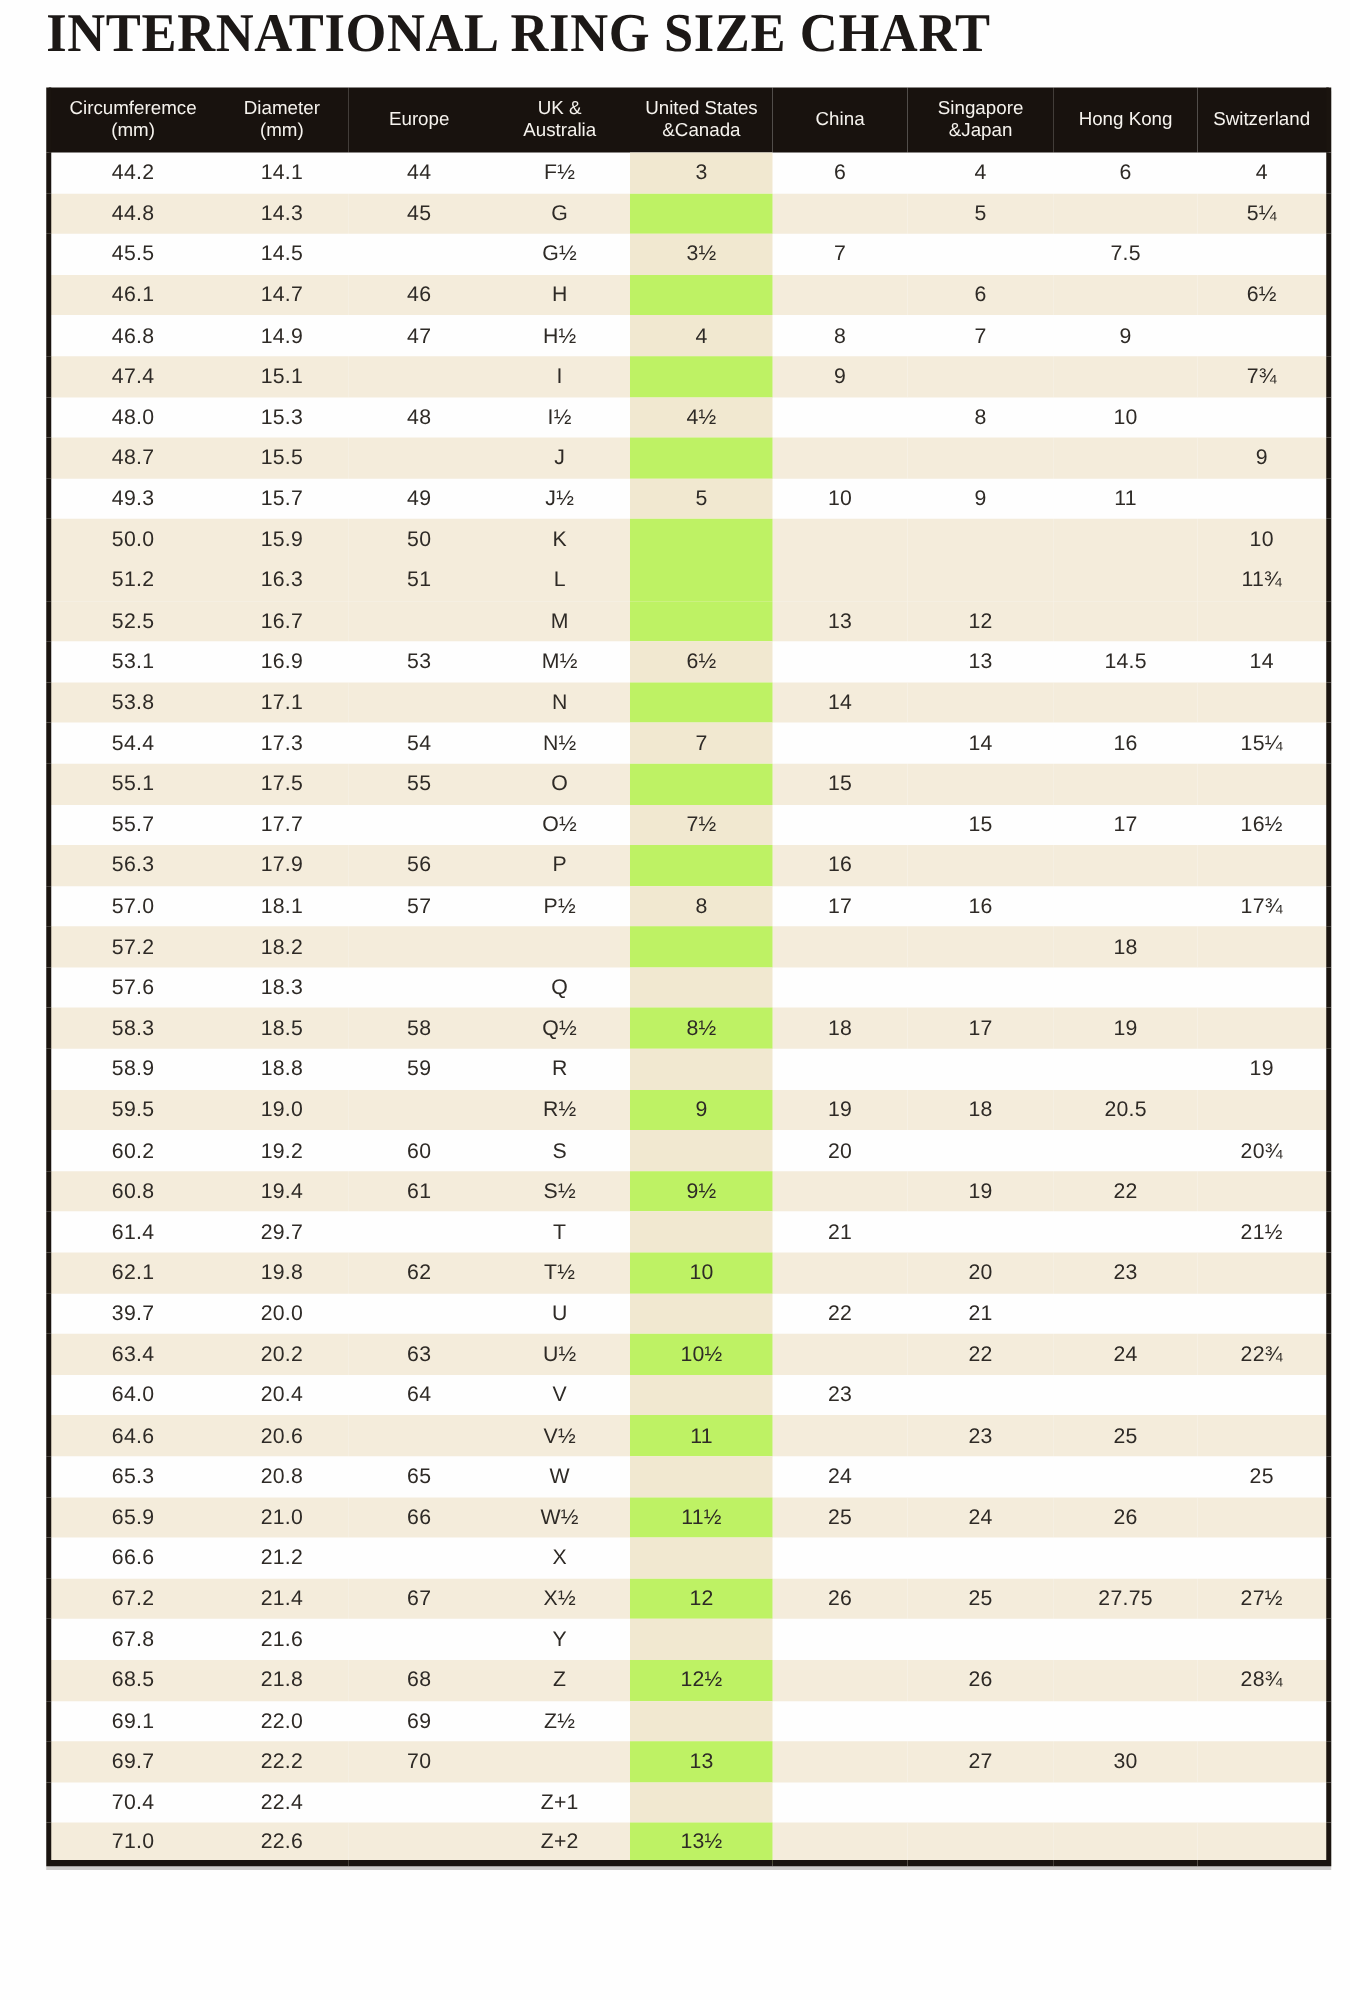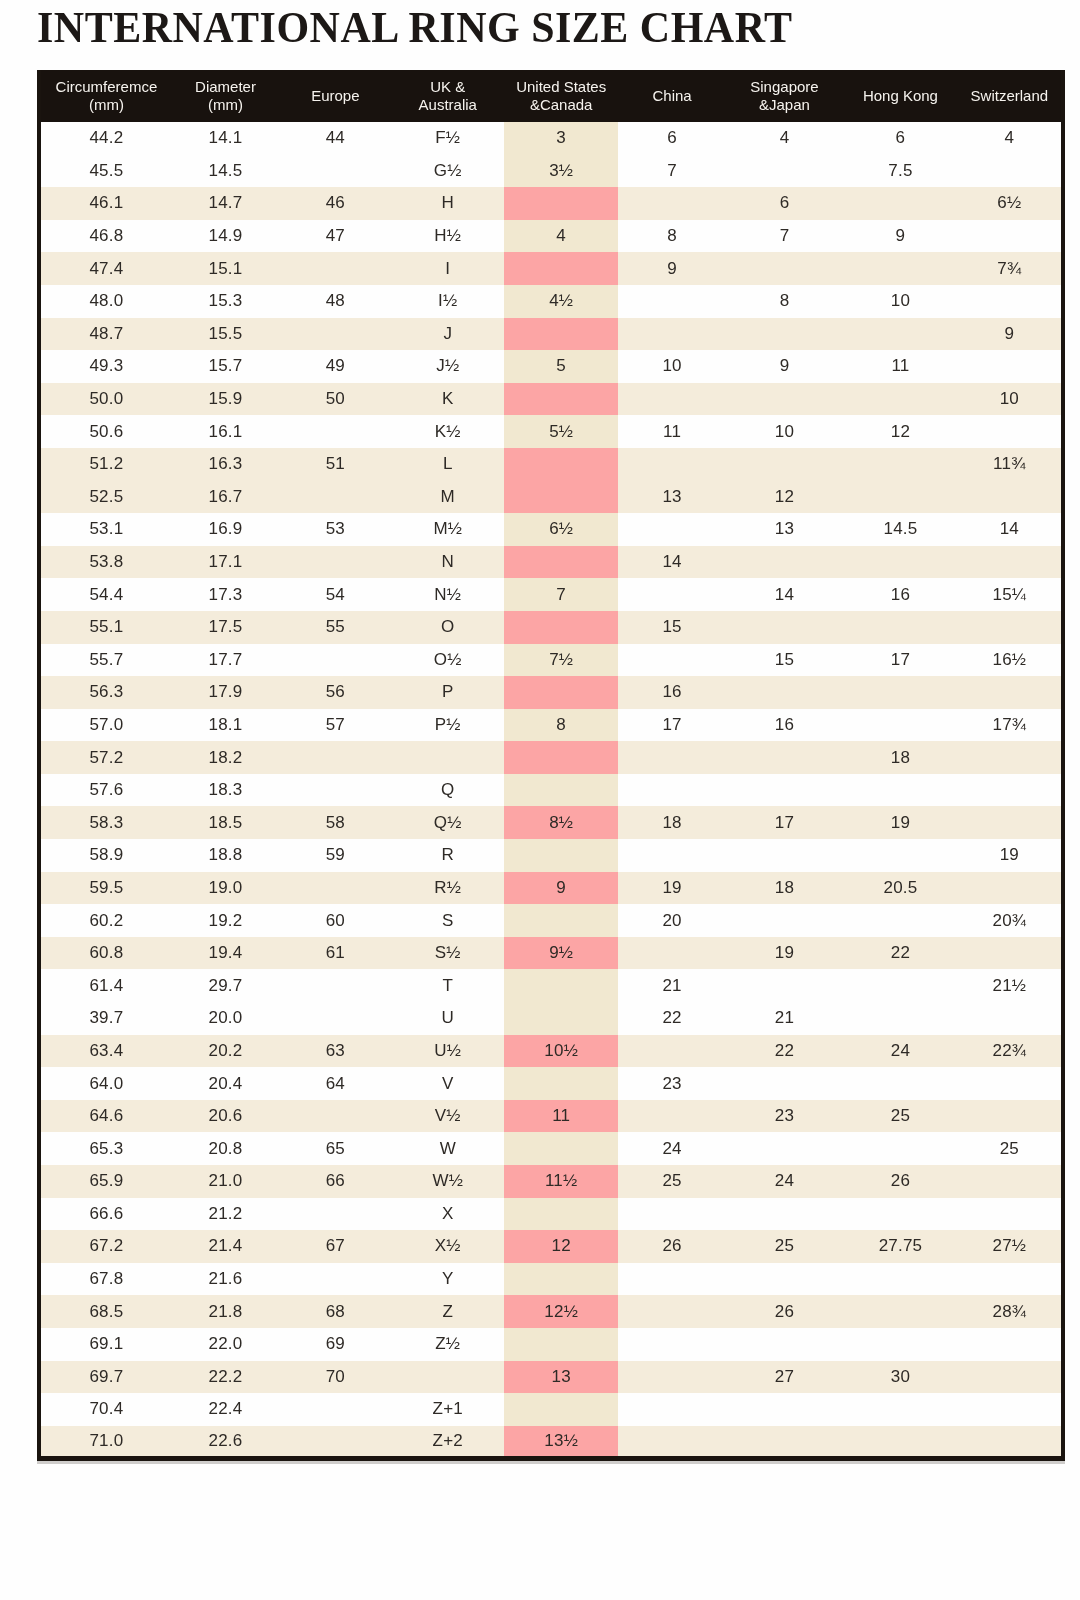"44.8" tr.stripe { html: none -> <tr> <td>44.8</td> <td>14.3</td> <td>45</td> <td>G</td> <td></td> <td></td> <td>5</td> <td></td> <td>5¼</td> </tr> }
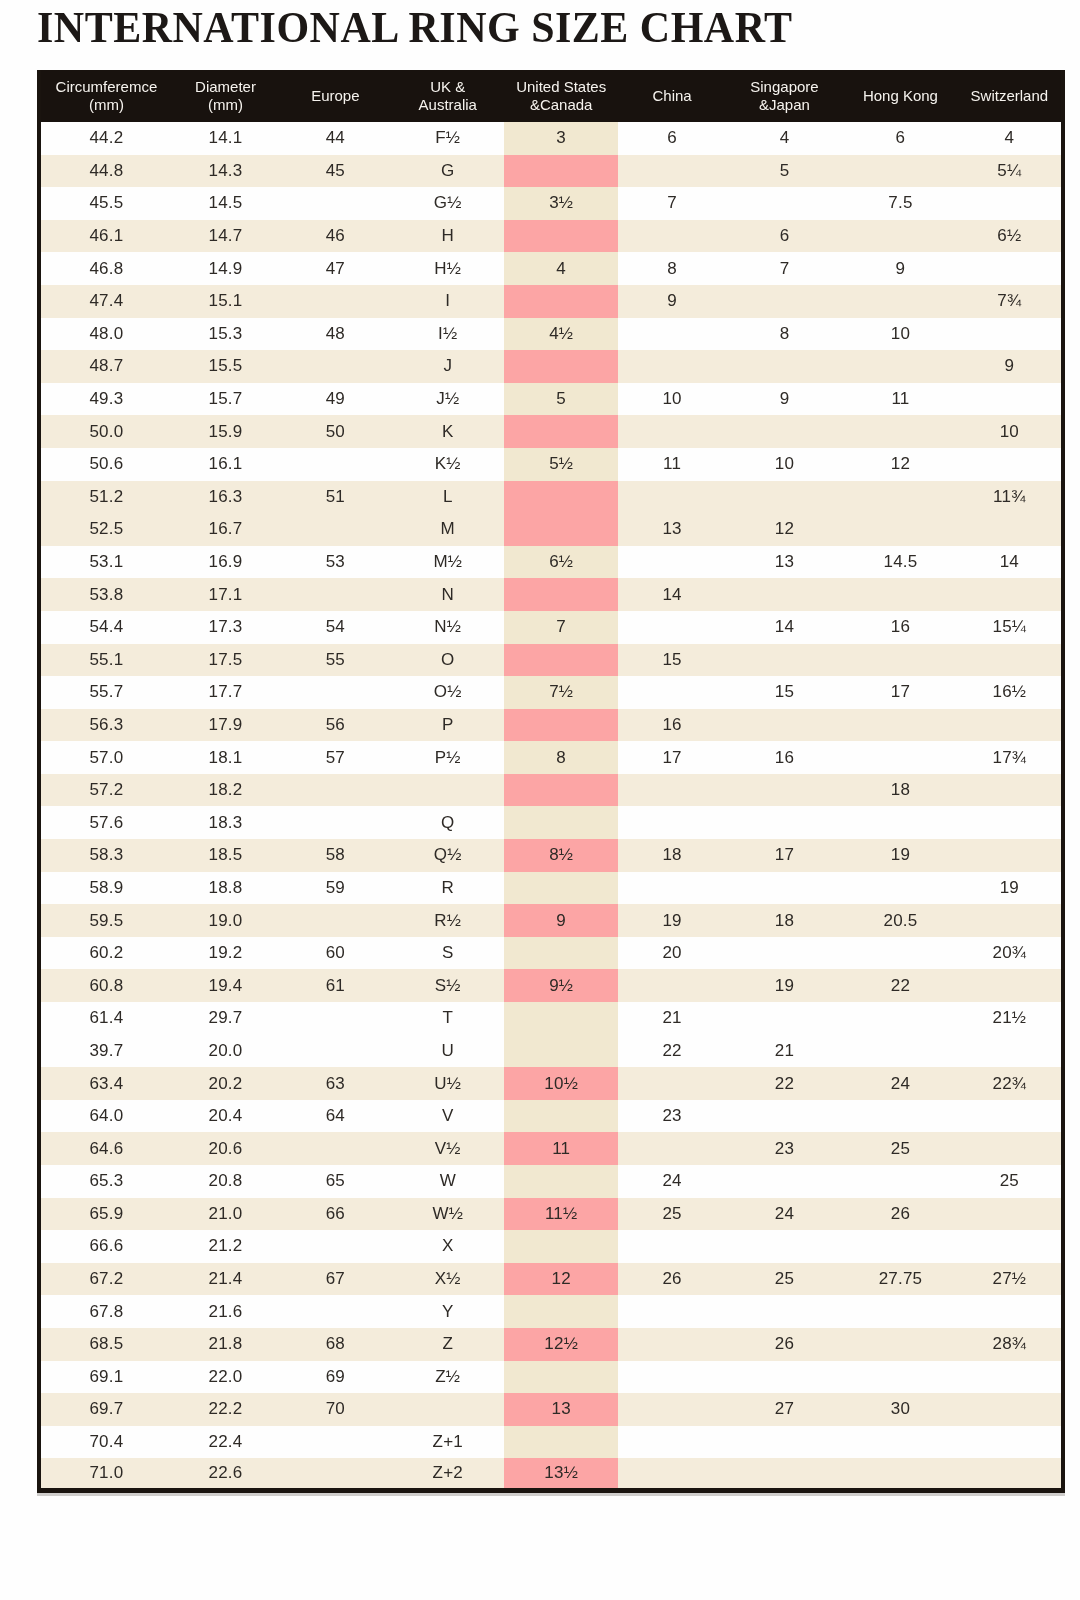"50.6" tr { html: <tr> <td>50.6</td> <td>16.1</td> <td></td> <td>K½</td> <td>5½</td> <td>11</td> <td>10</td> <td>12</td> <td></td> </tr> -> none }
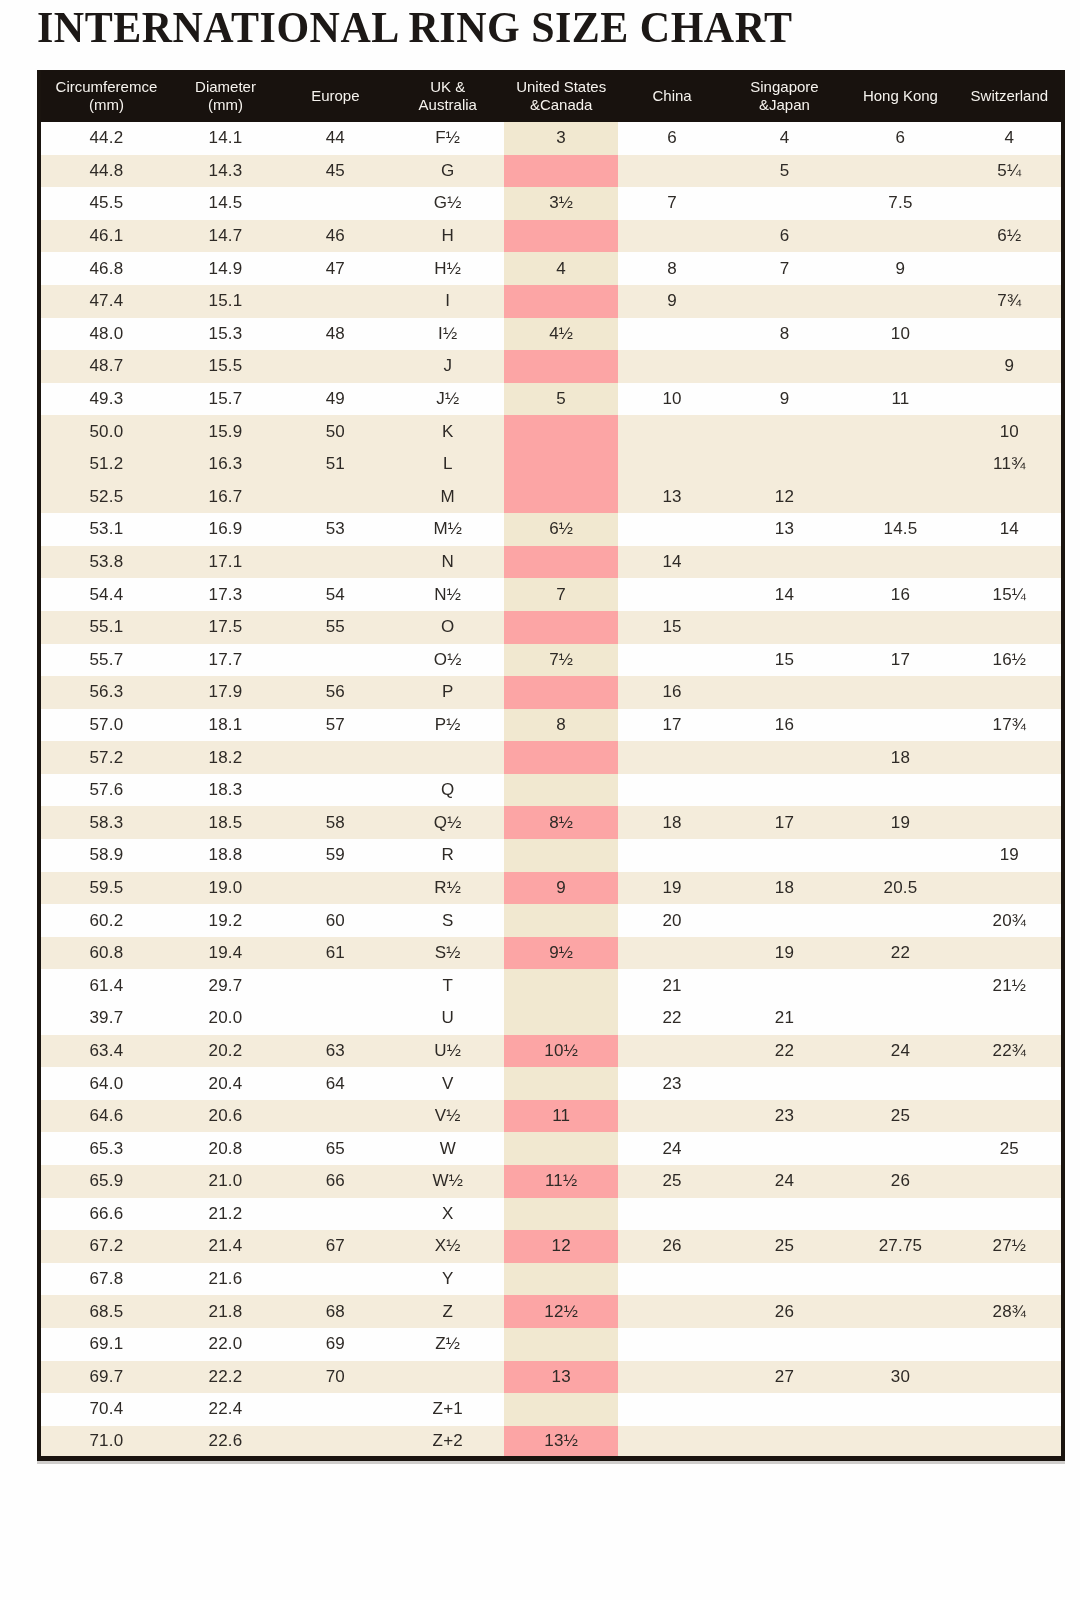"8½" tbody tr.stripe td.us-col { background: #fca5a5 -> #bef264 }
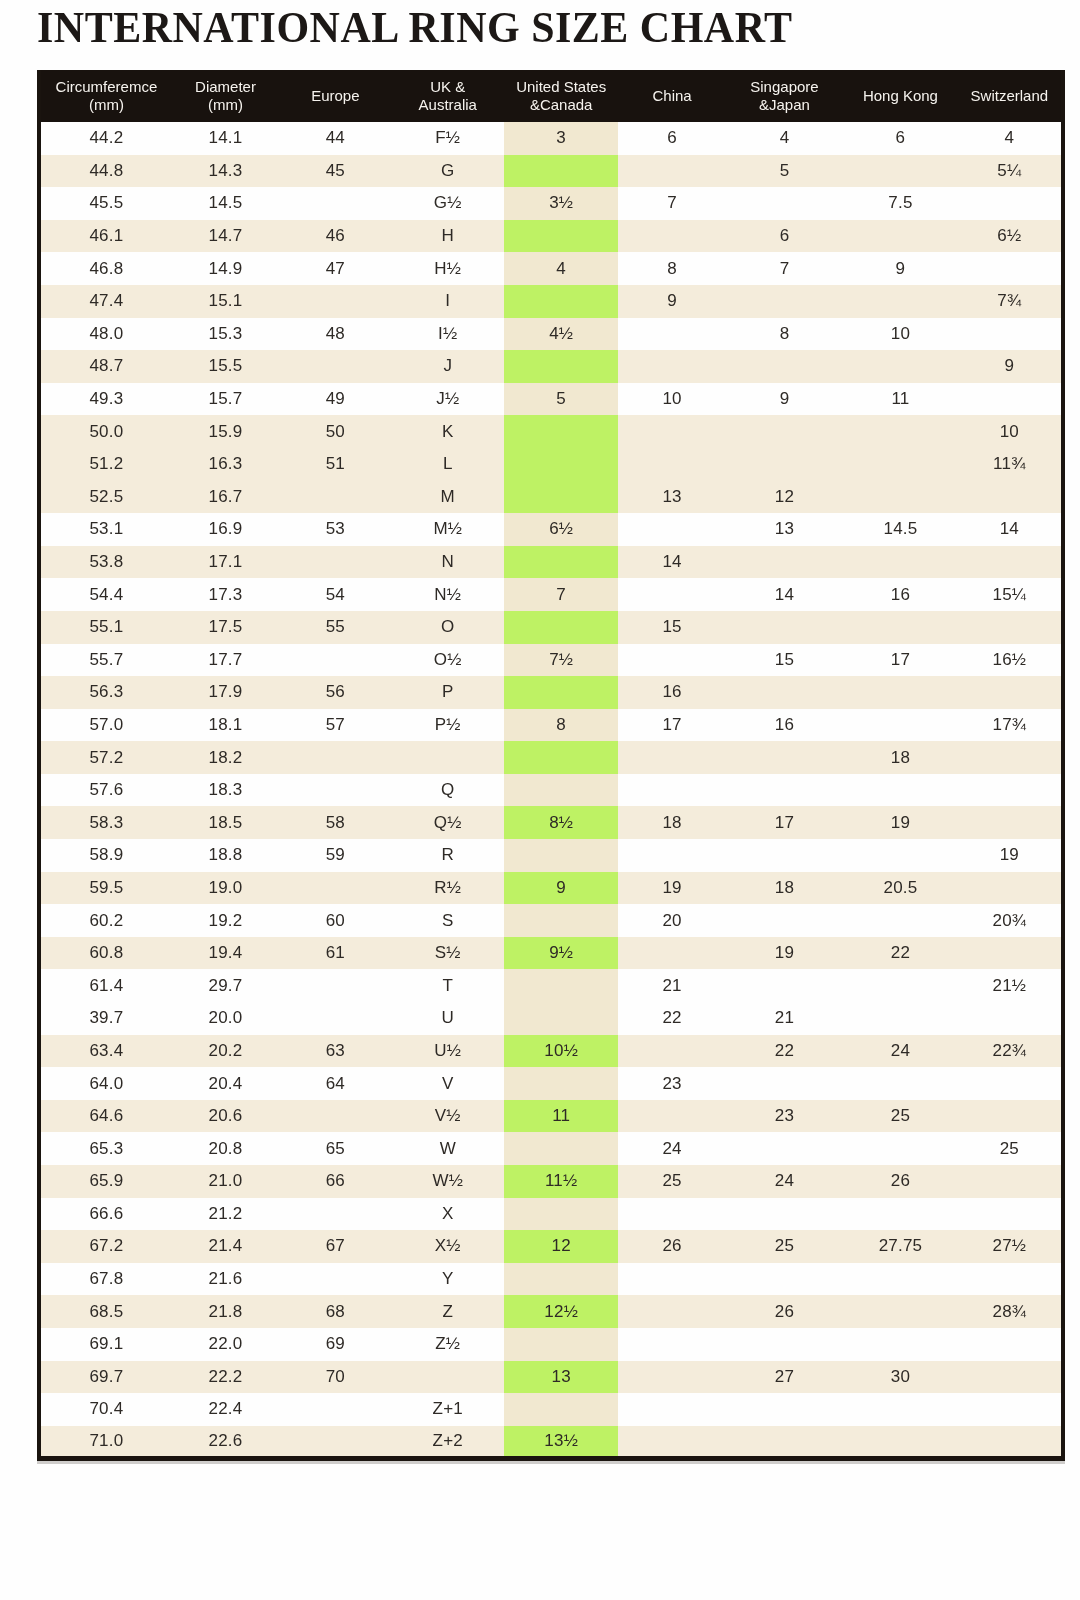"62.1" tr.stripe { html: none -> <tr> <td>62.1</td> <td>19.8</td> <td>62</td> <td>T½</td> <td>10</td> <td></td> <td>20</td> <td>23</td> <td></td> </tr> }
